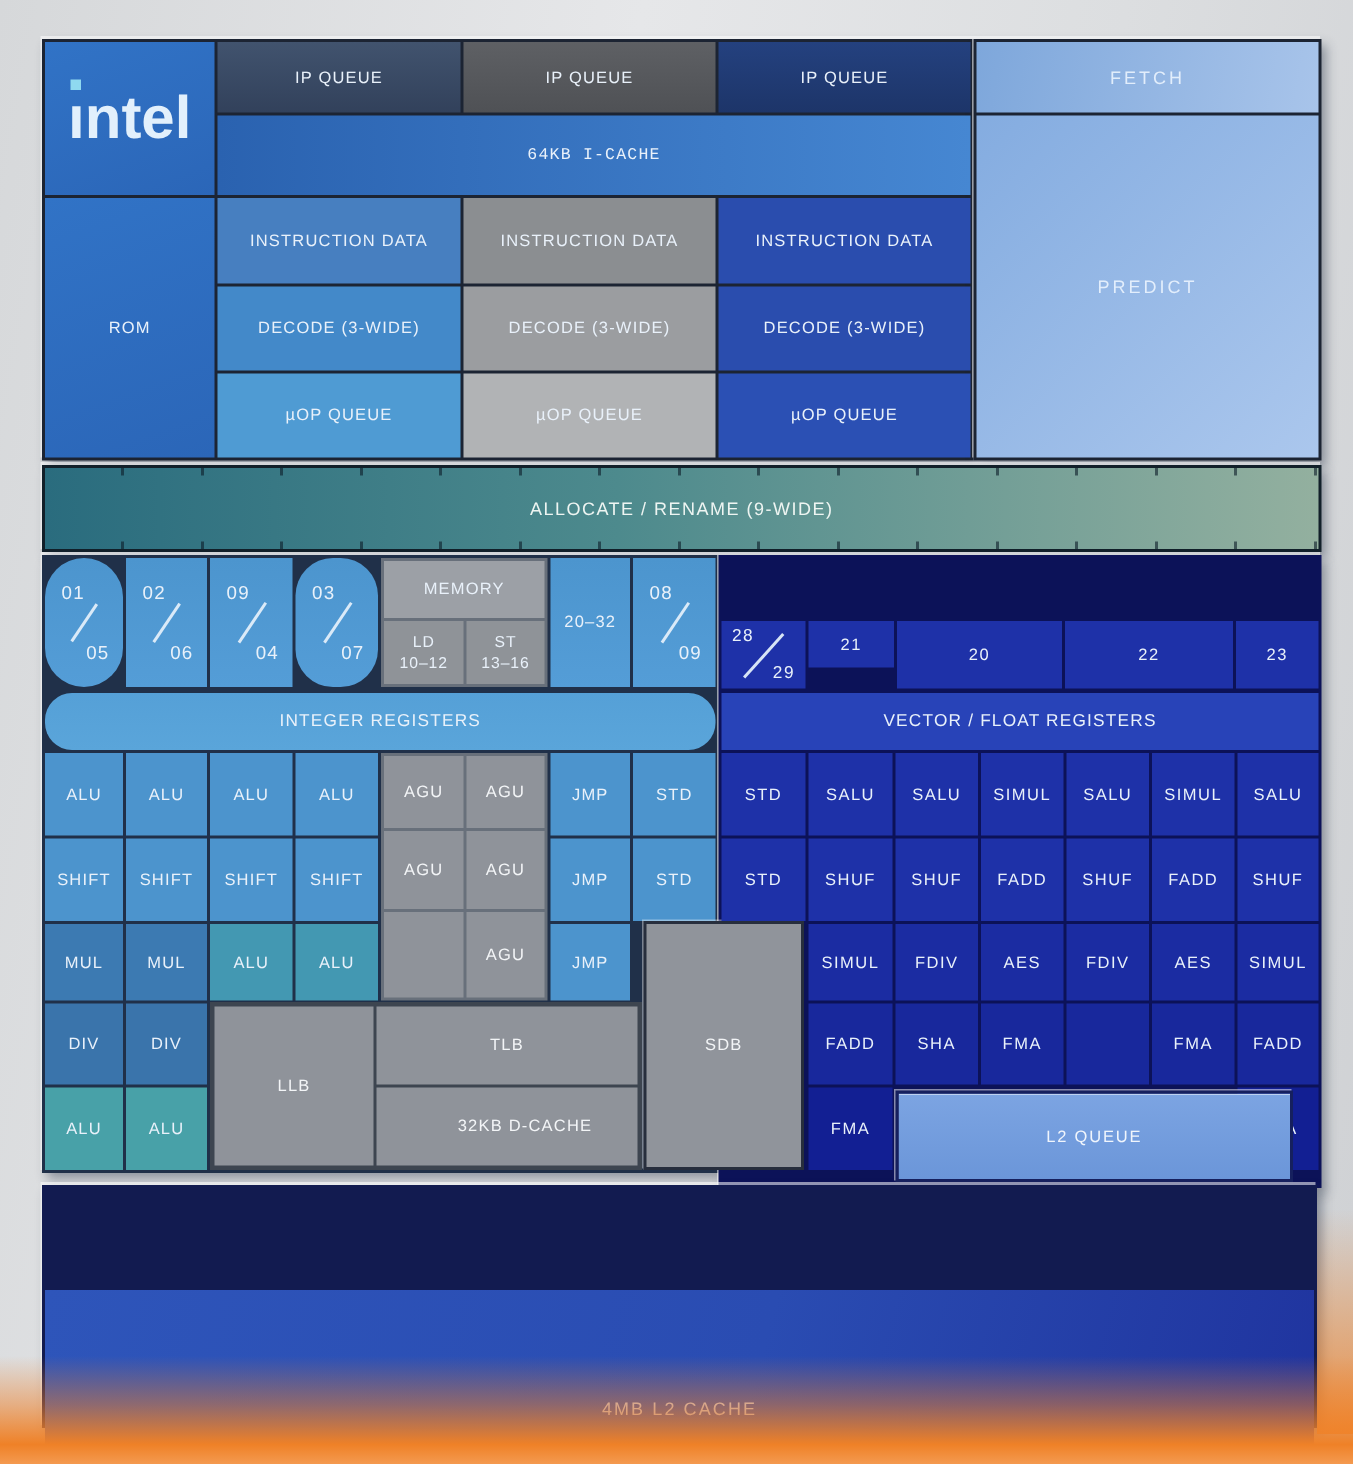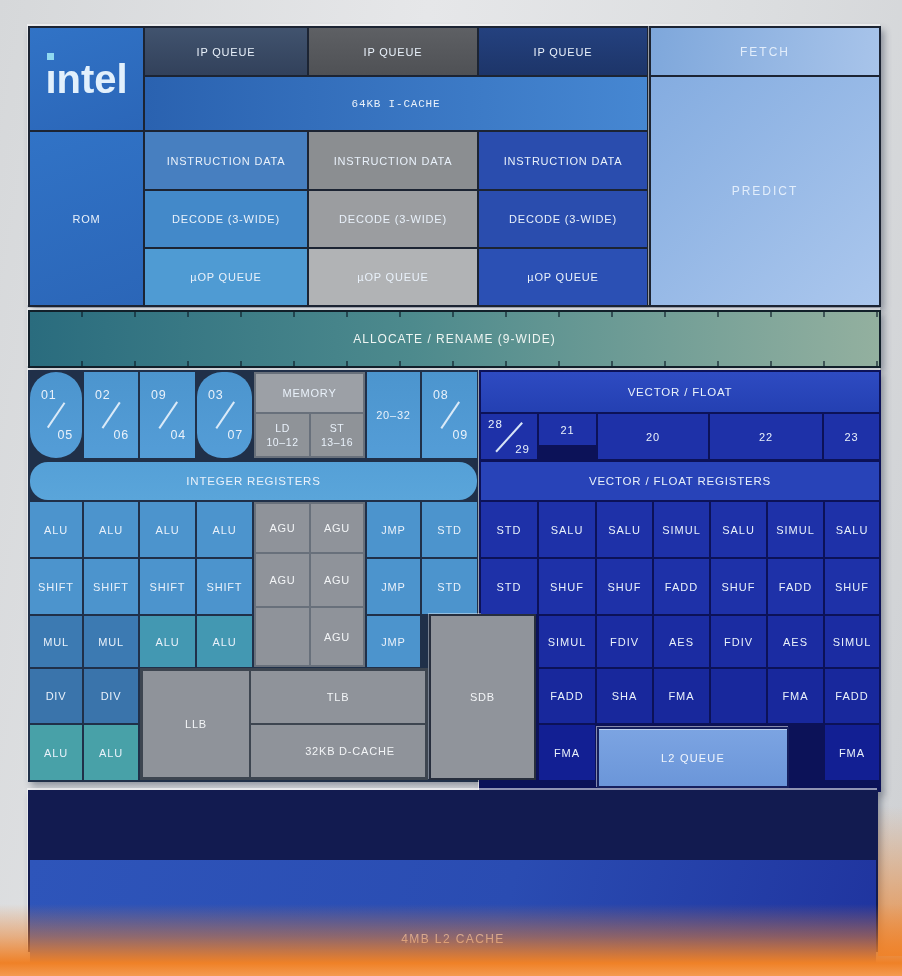"VECTOR / FLOAT" div.blk { html: <div>VECTOR / FLOAT</div> -> none }
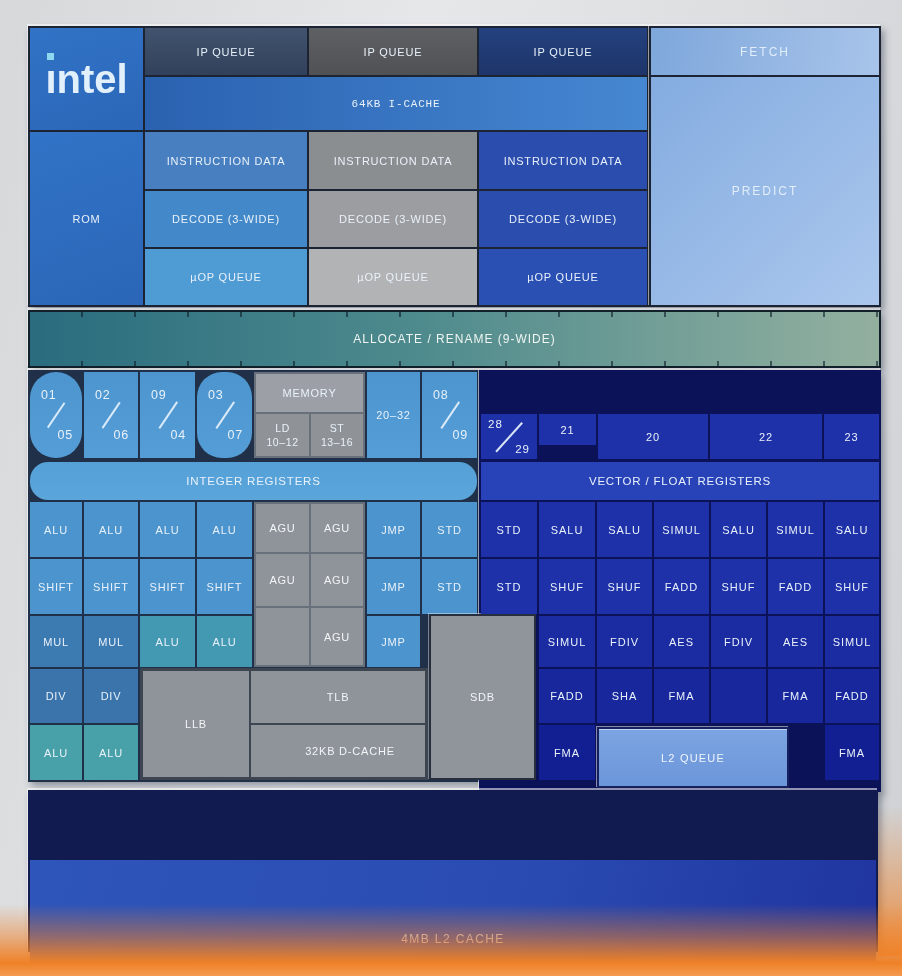"L2 QUEUE" div.blk { width: 192px -> 265px }
